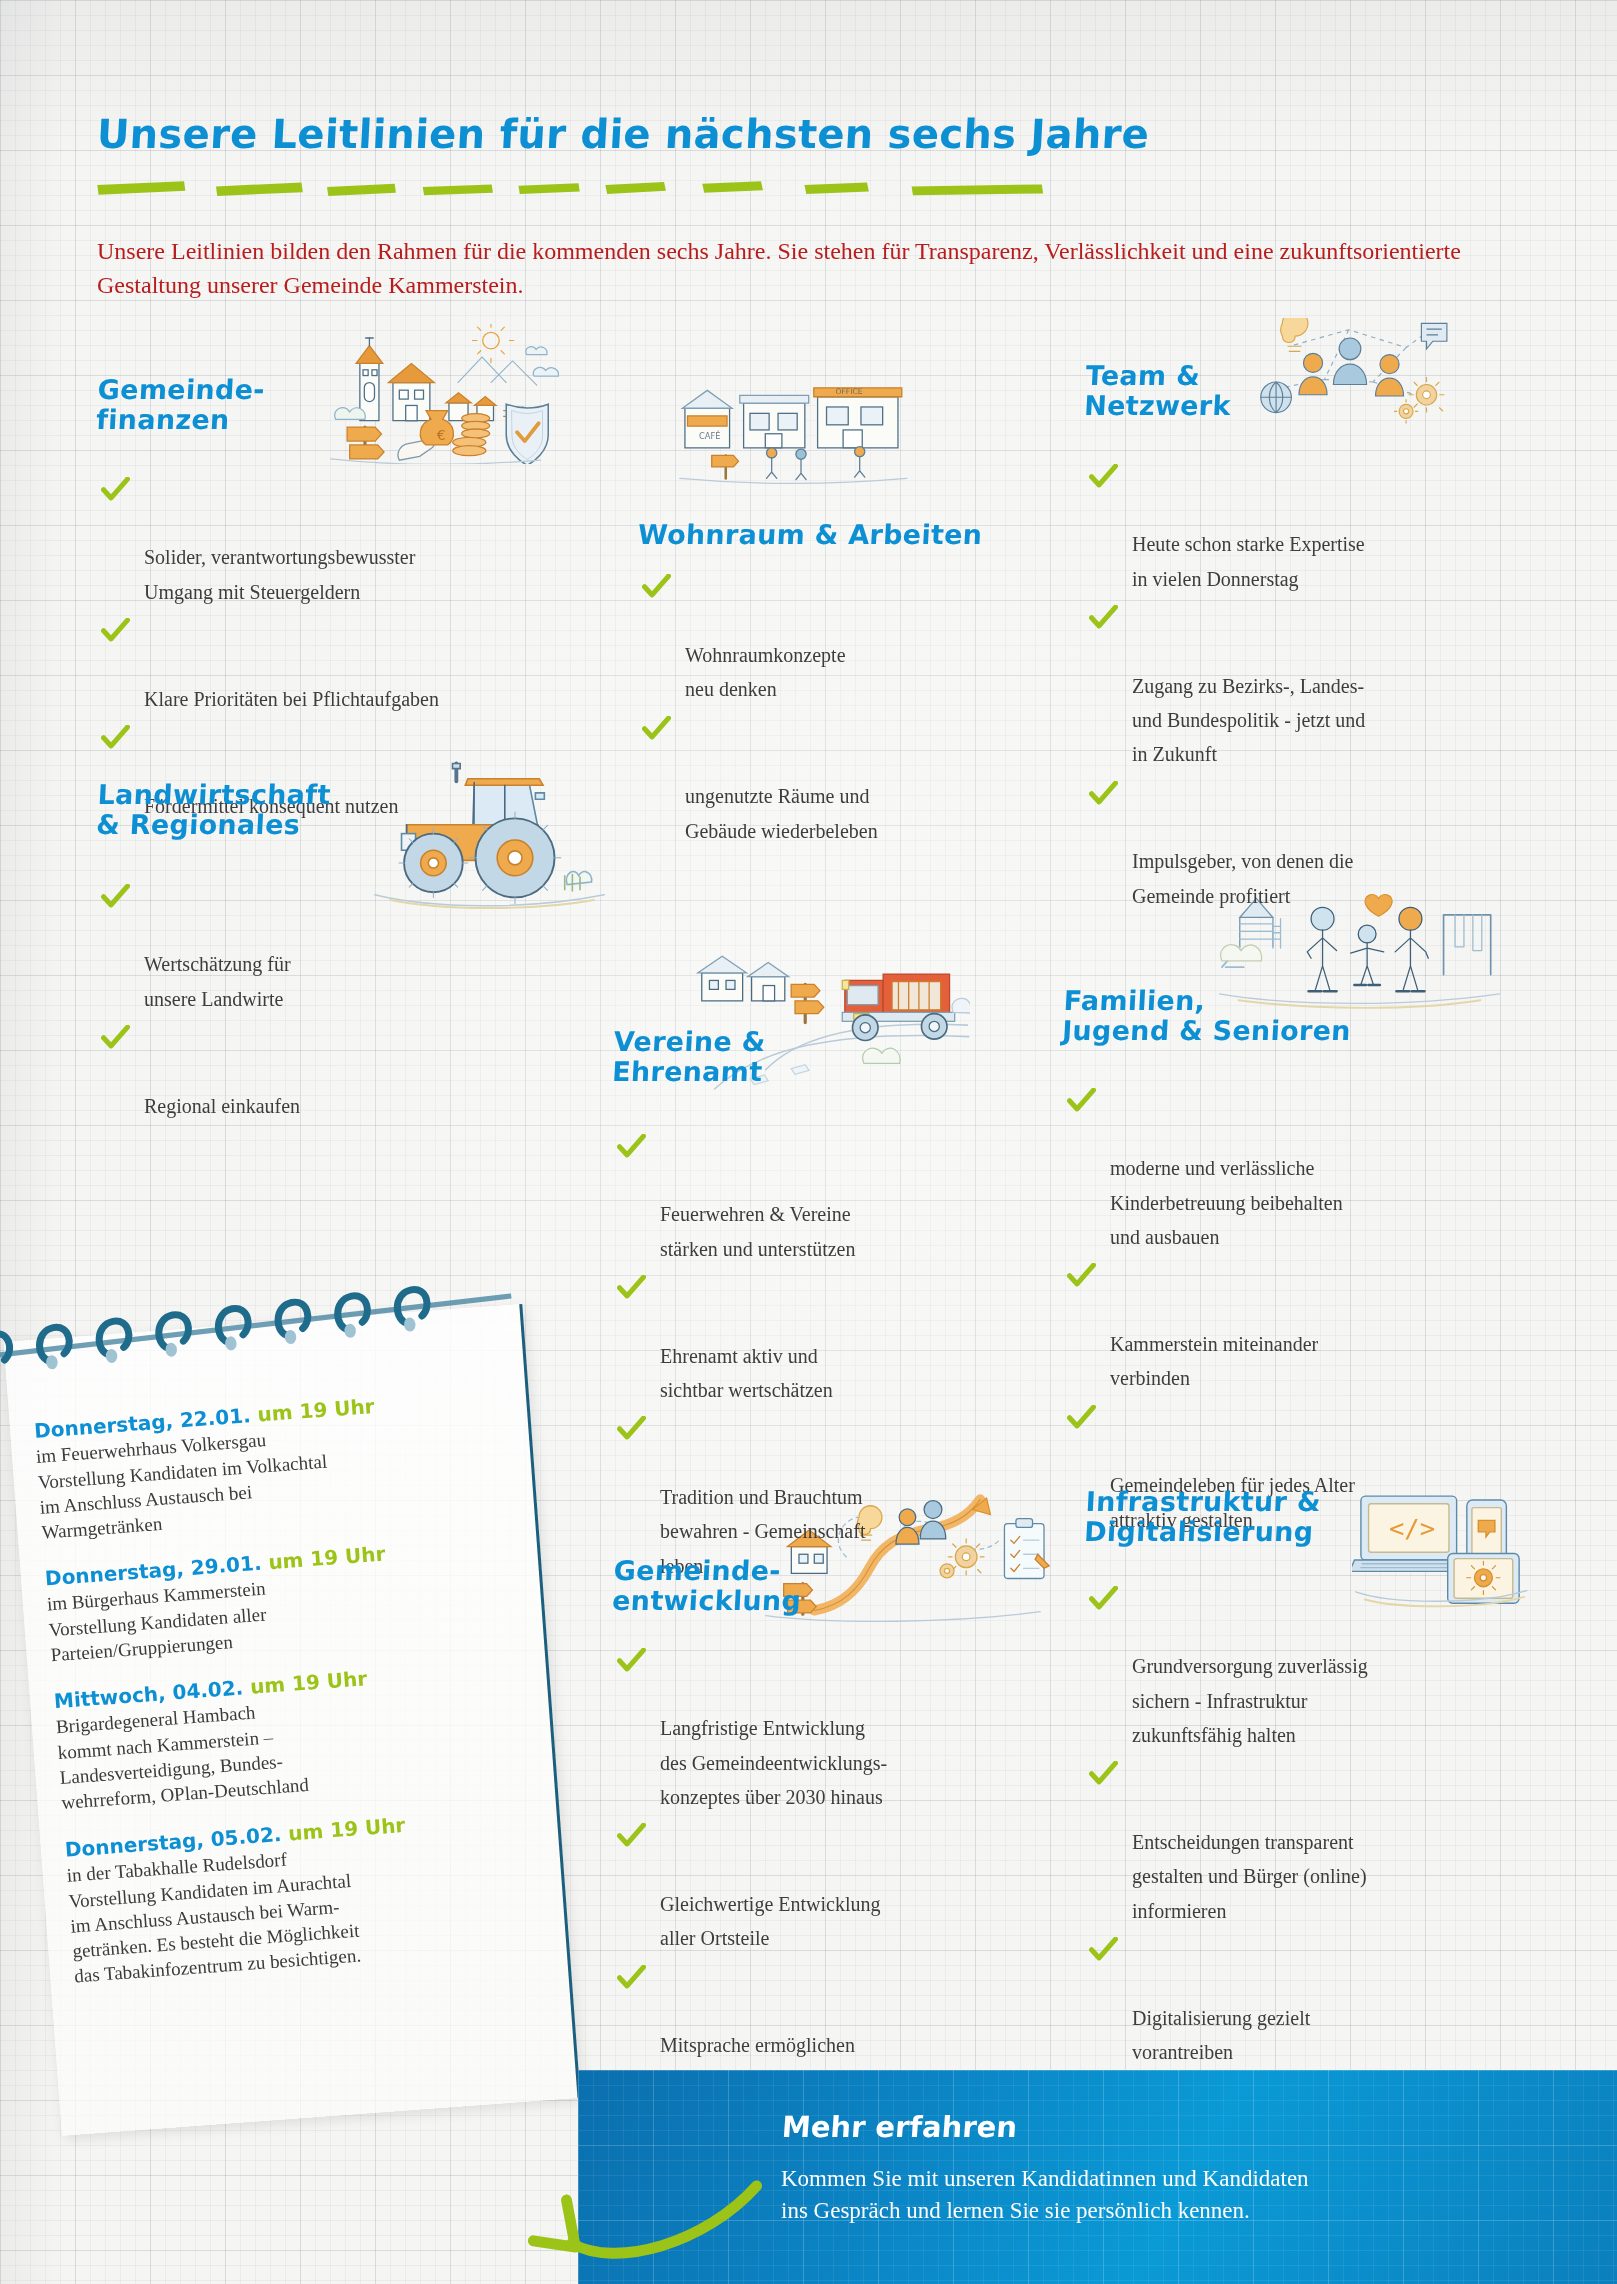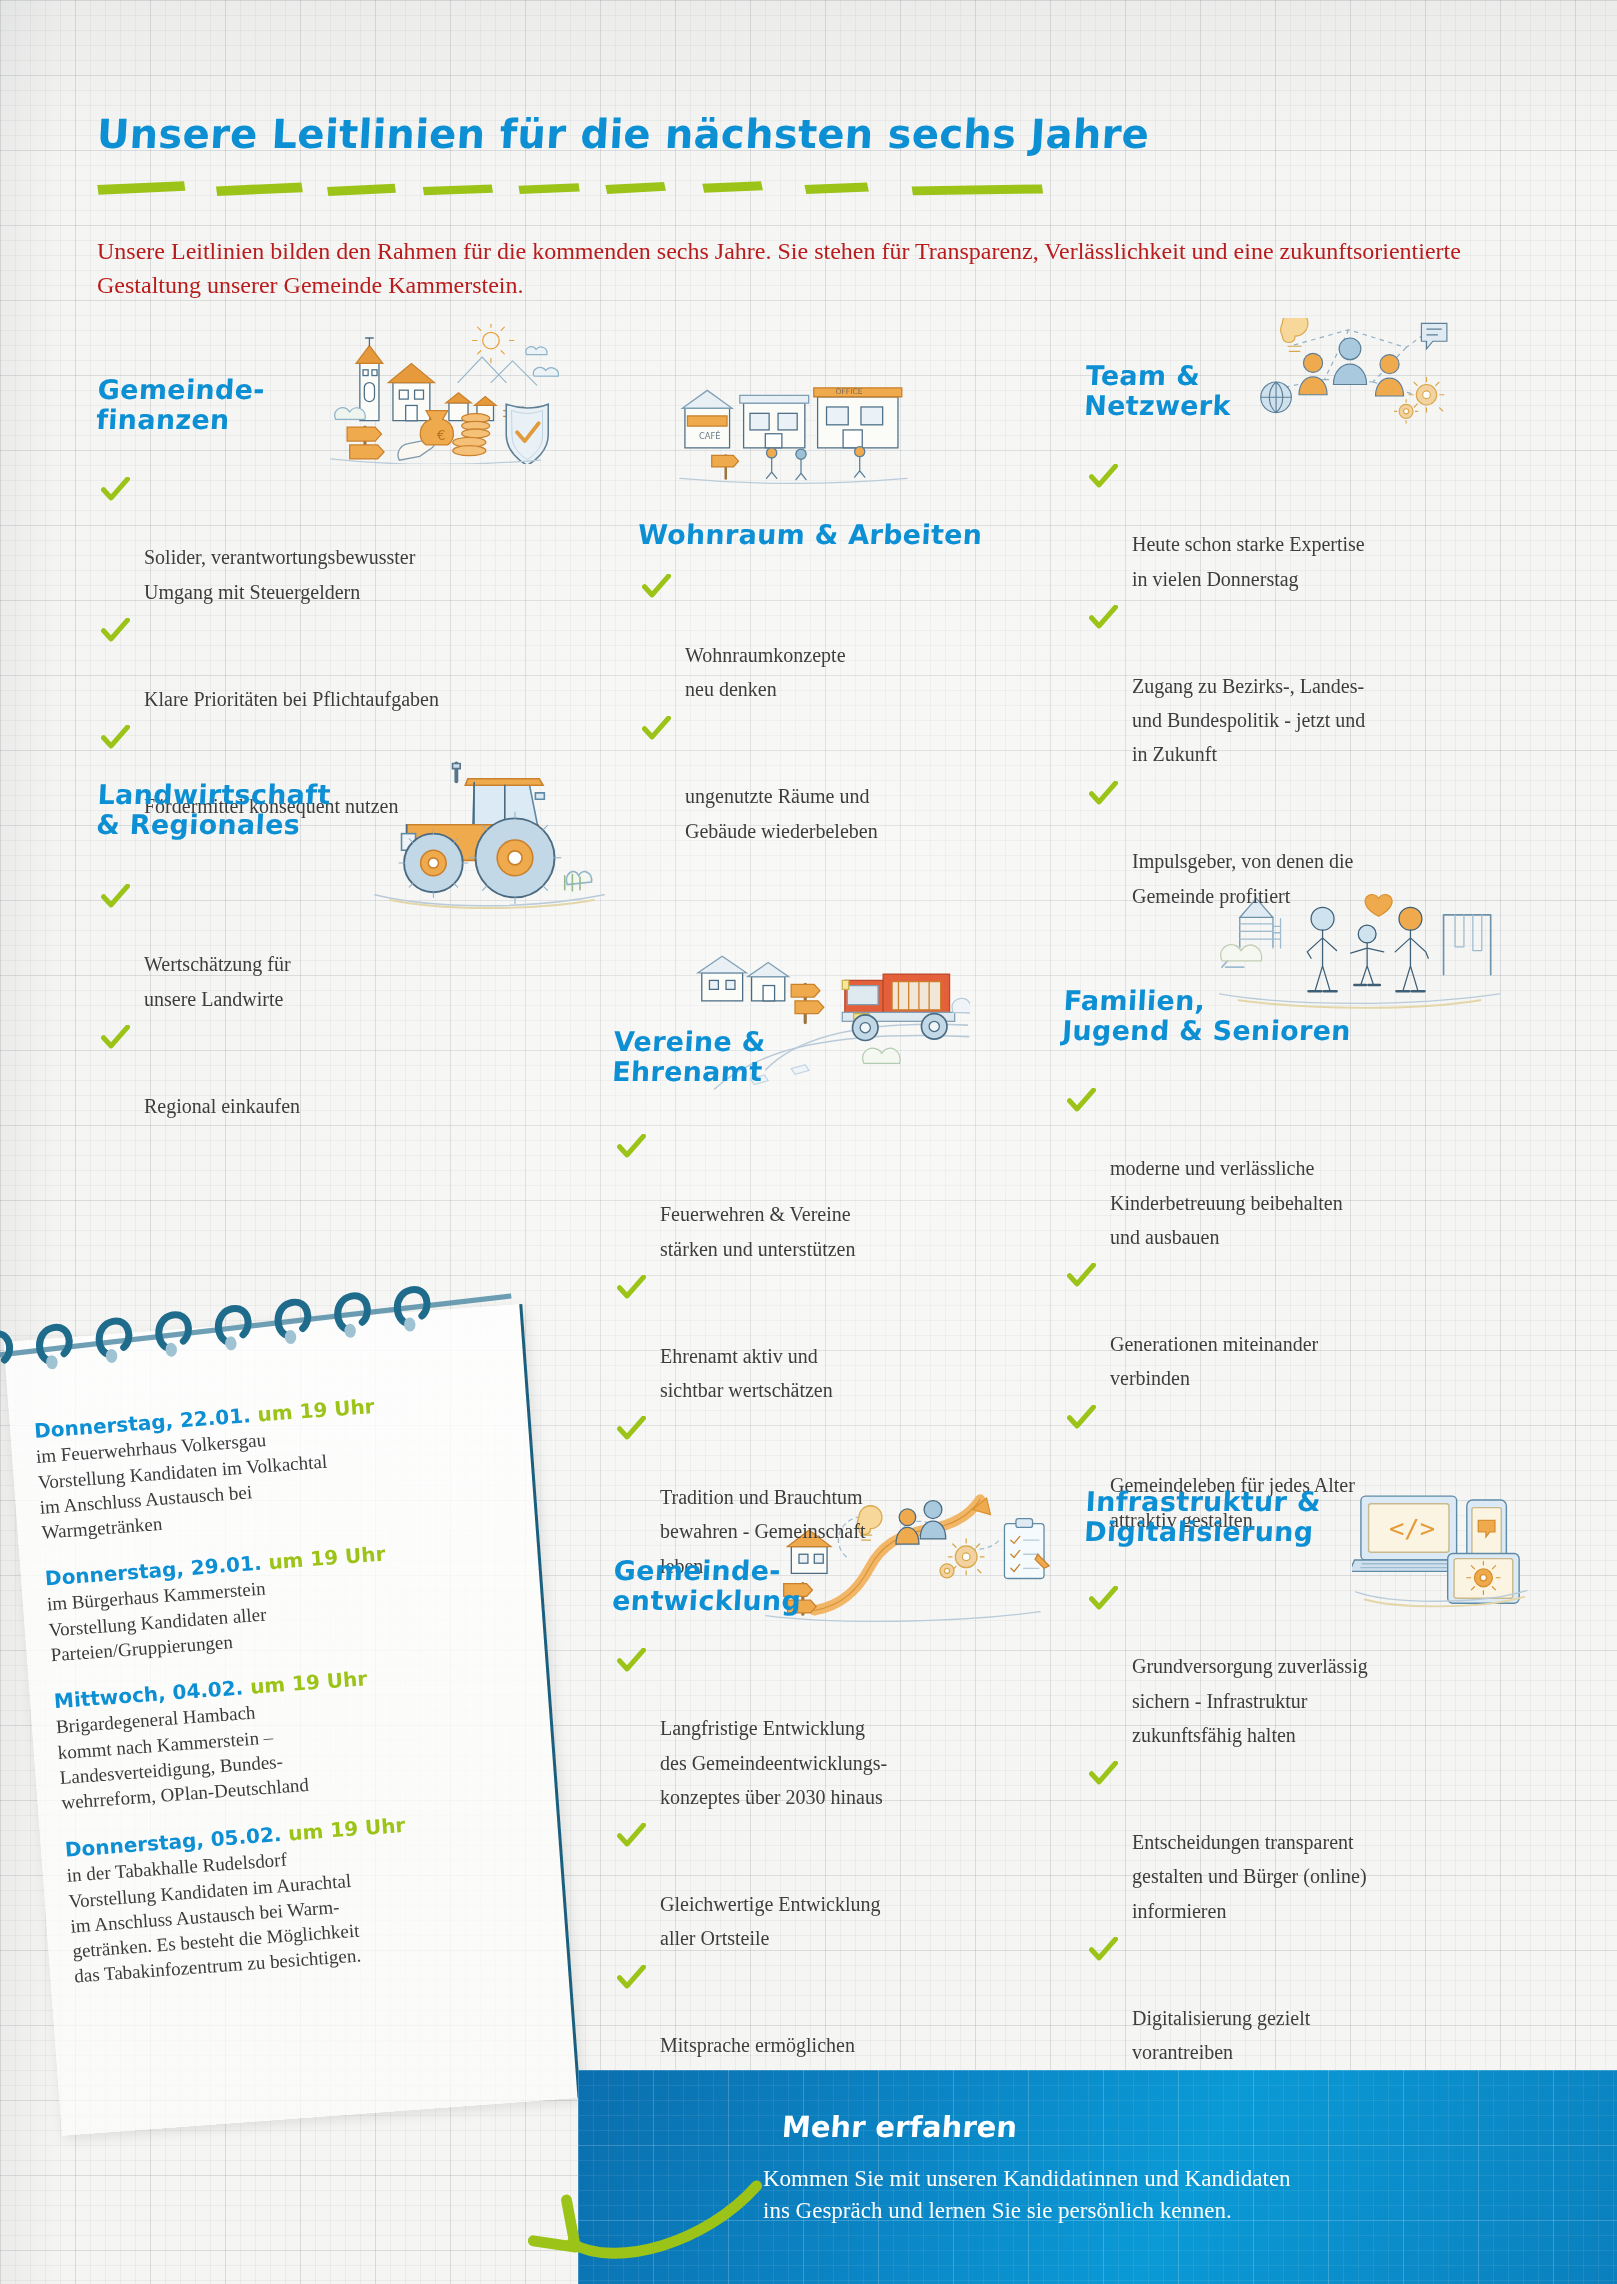"Generationen miteinander" span { text: Generationen -> Kammerstein }
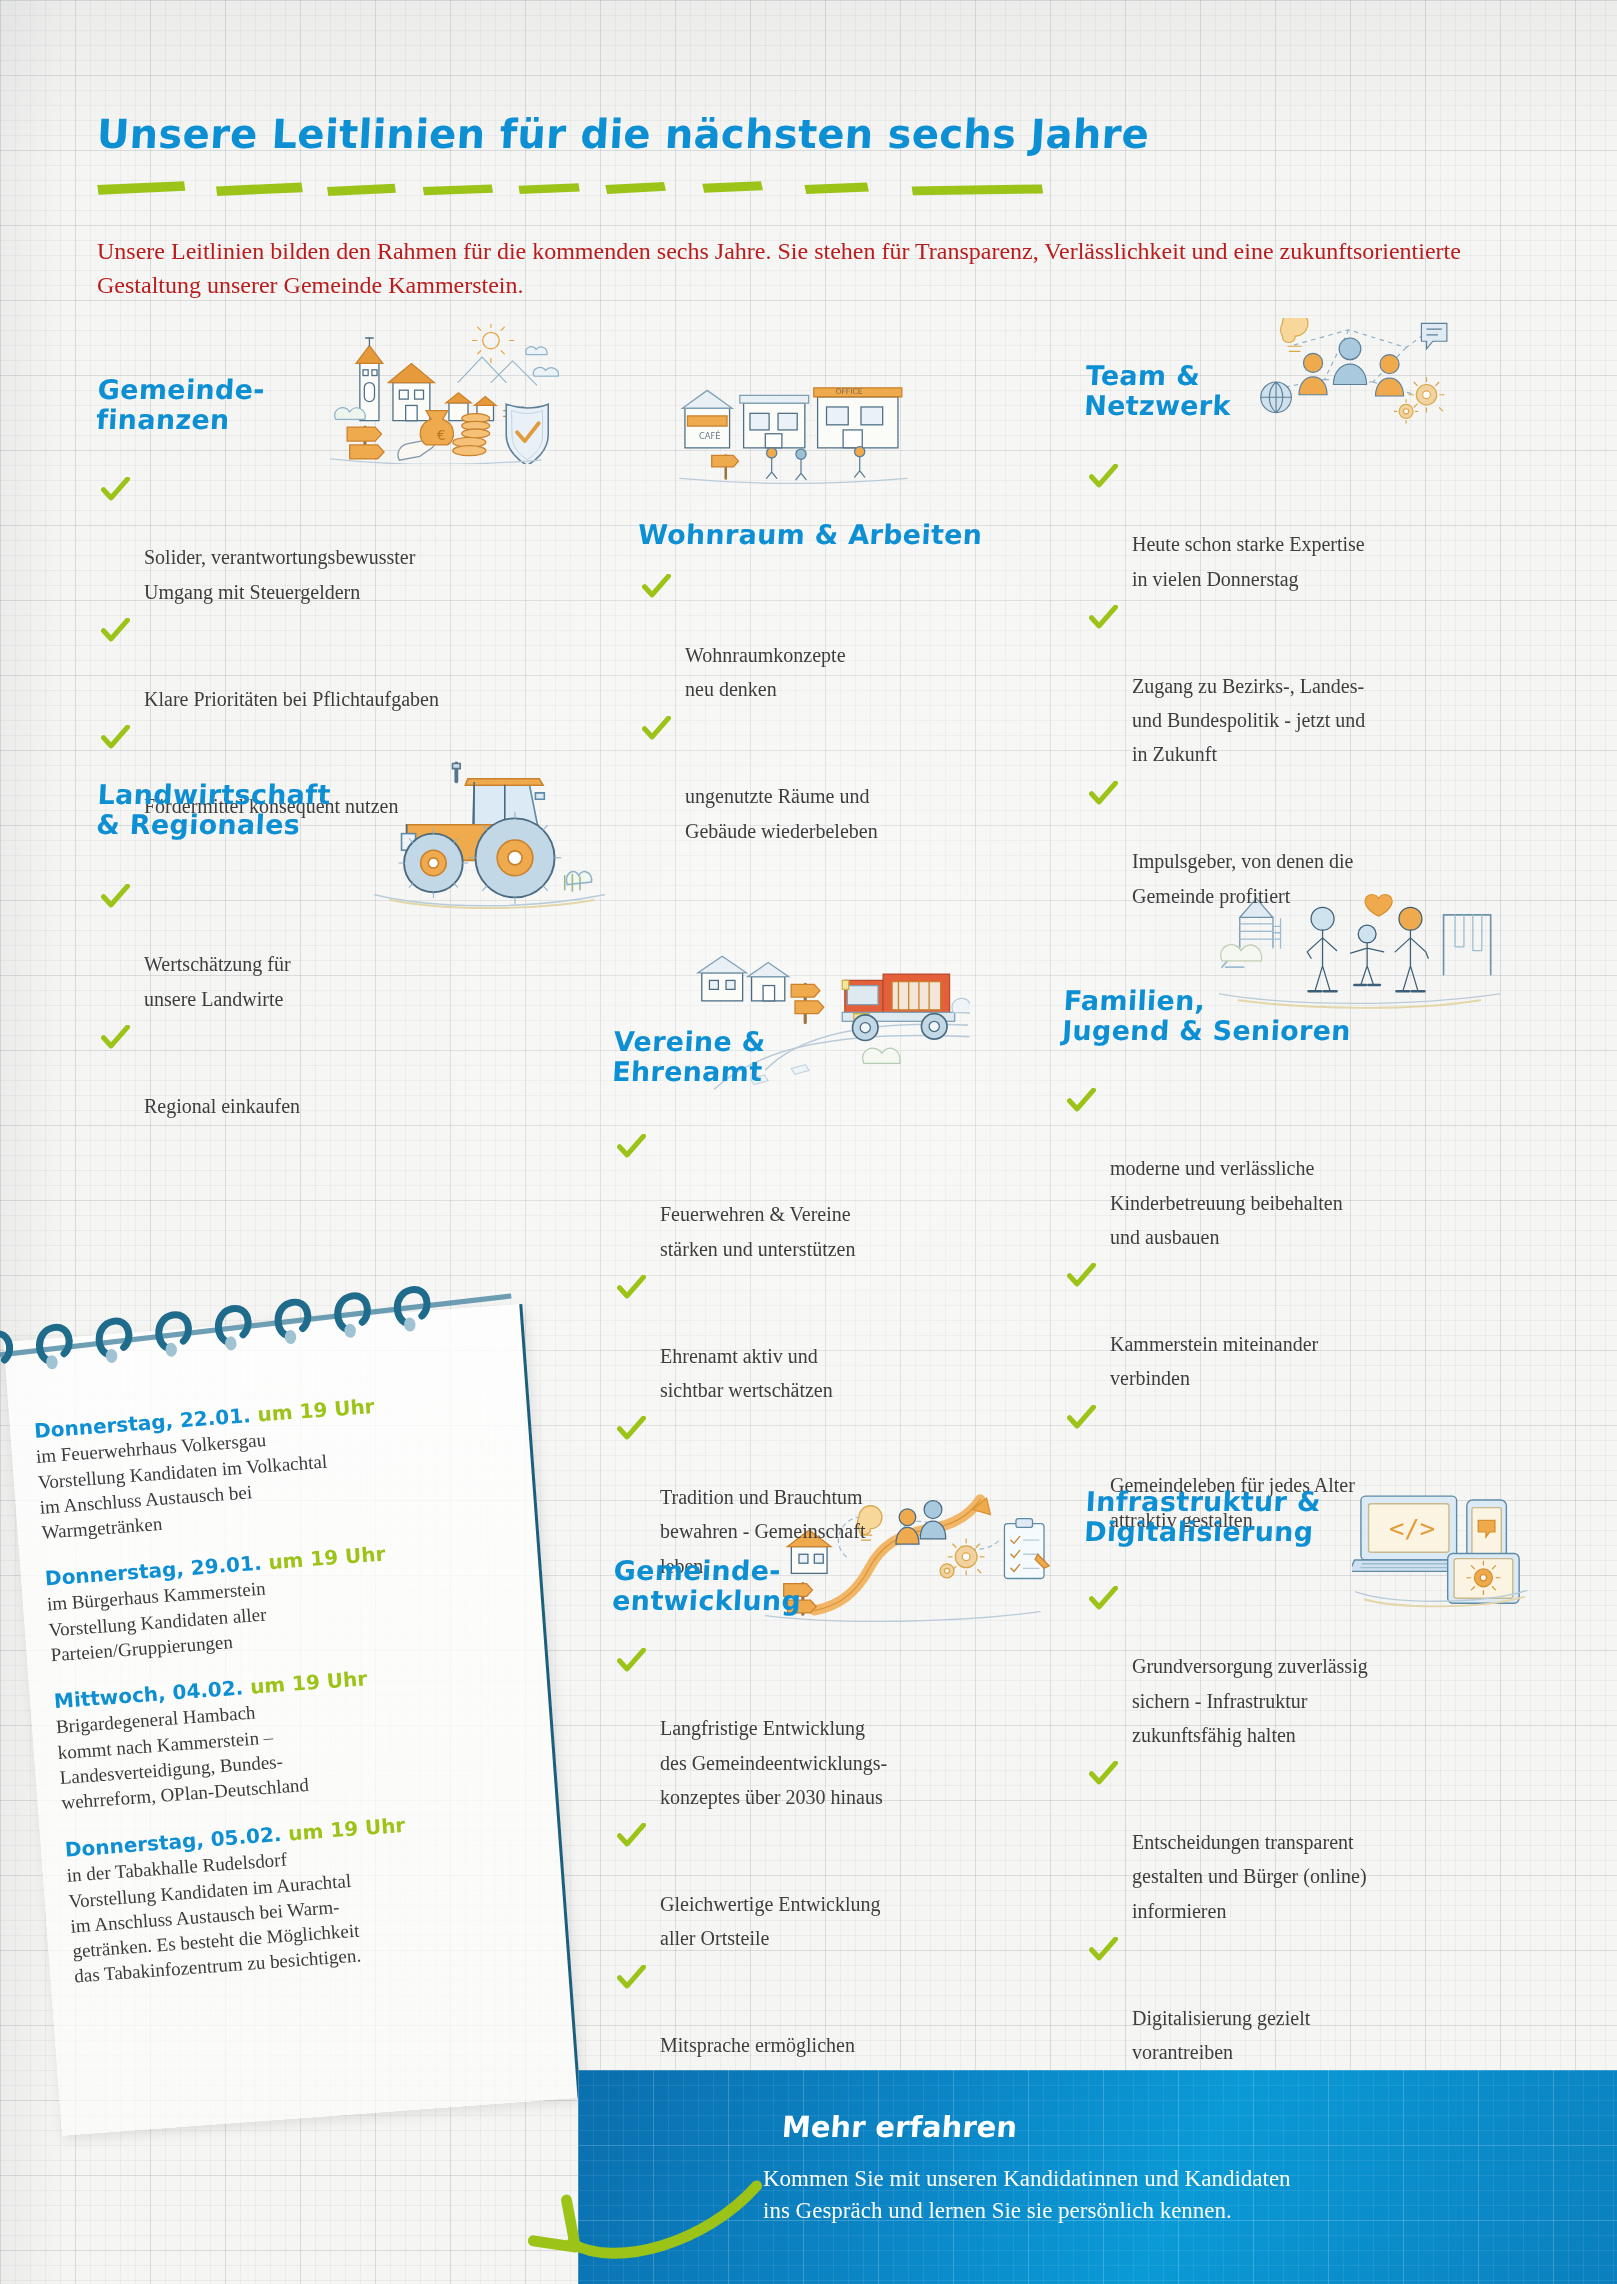"Kommen Sie mit unseren Kandidatinnen" #cta-text { left: 185px -> 203px }
